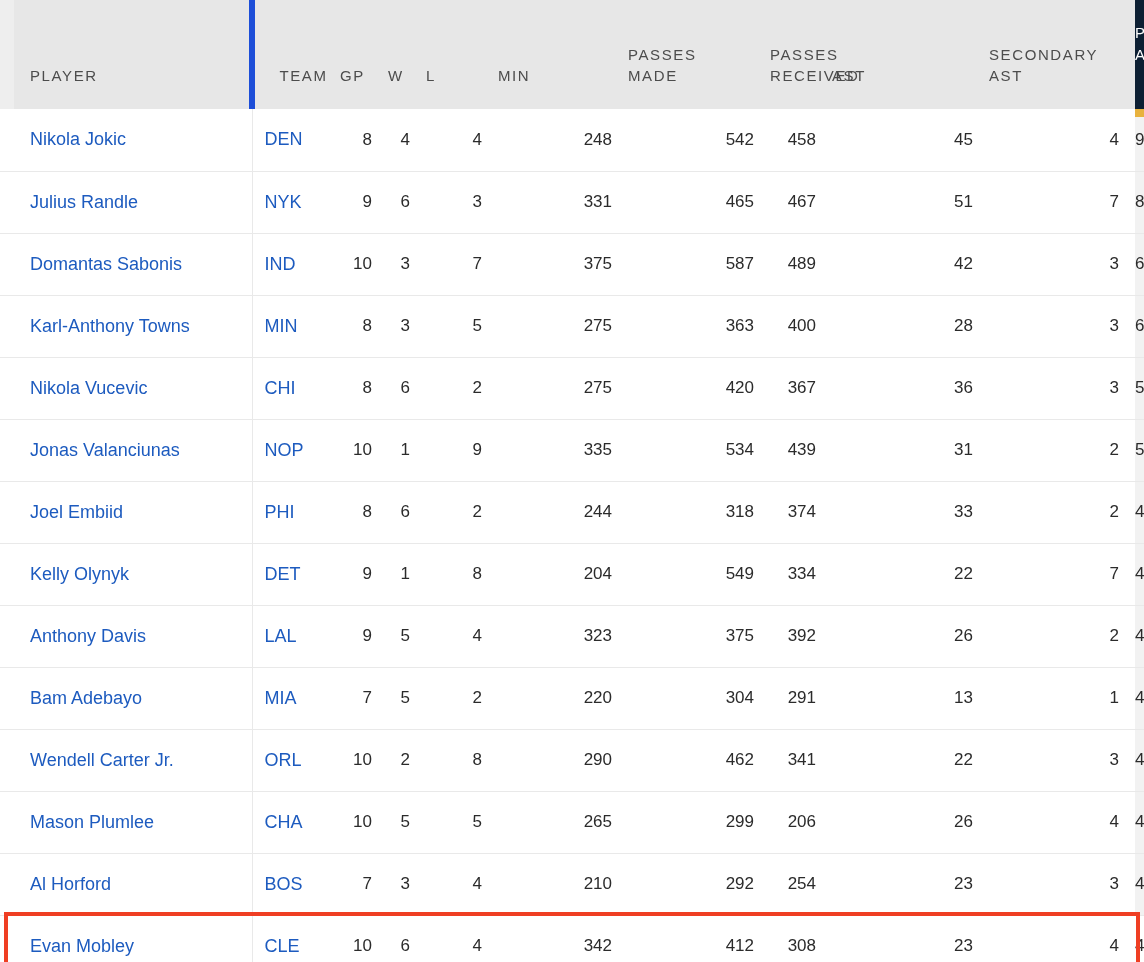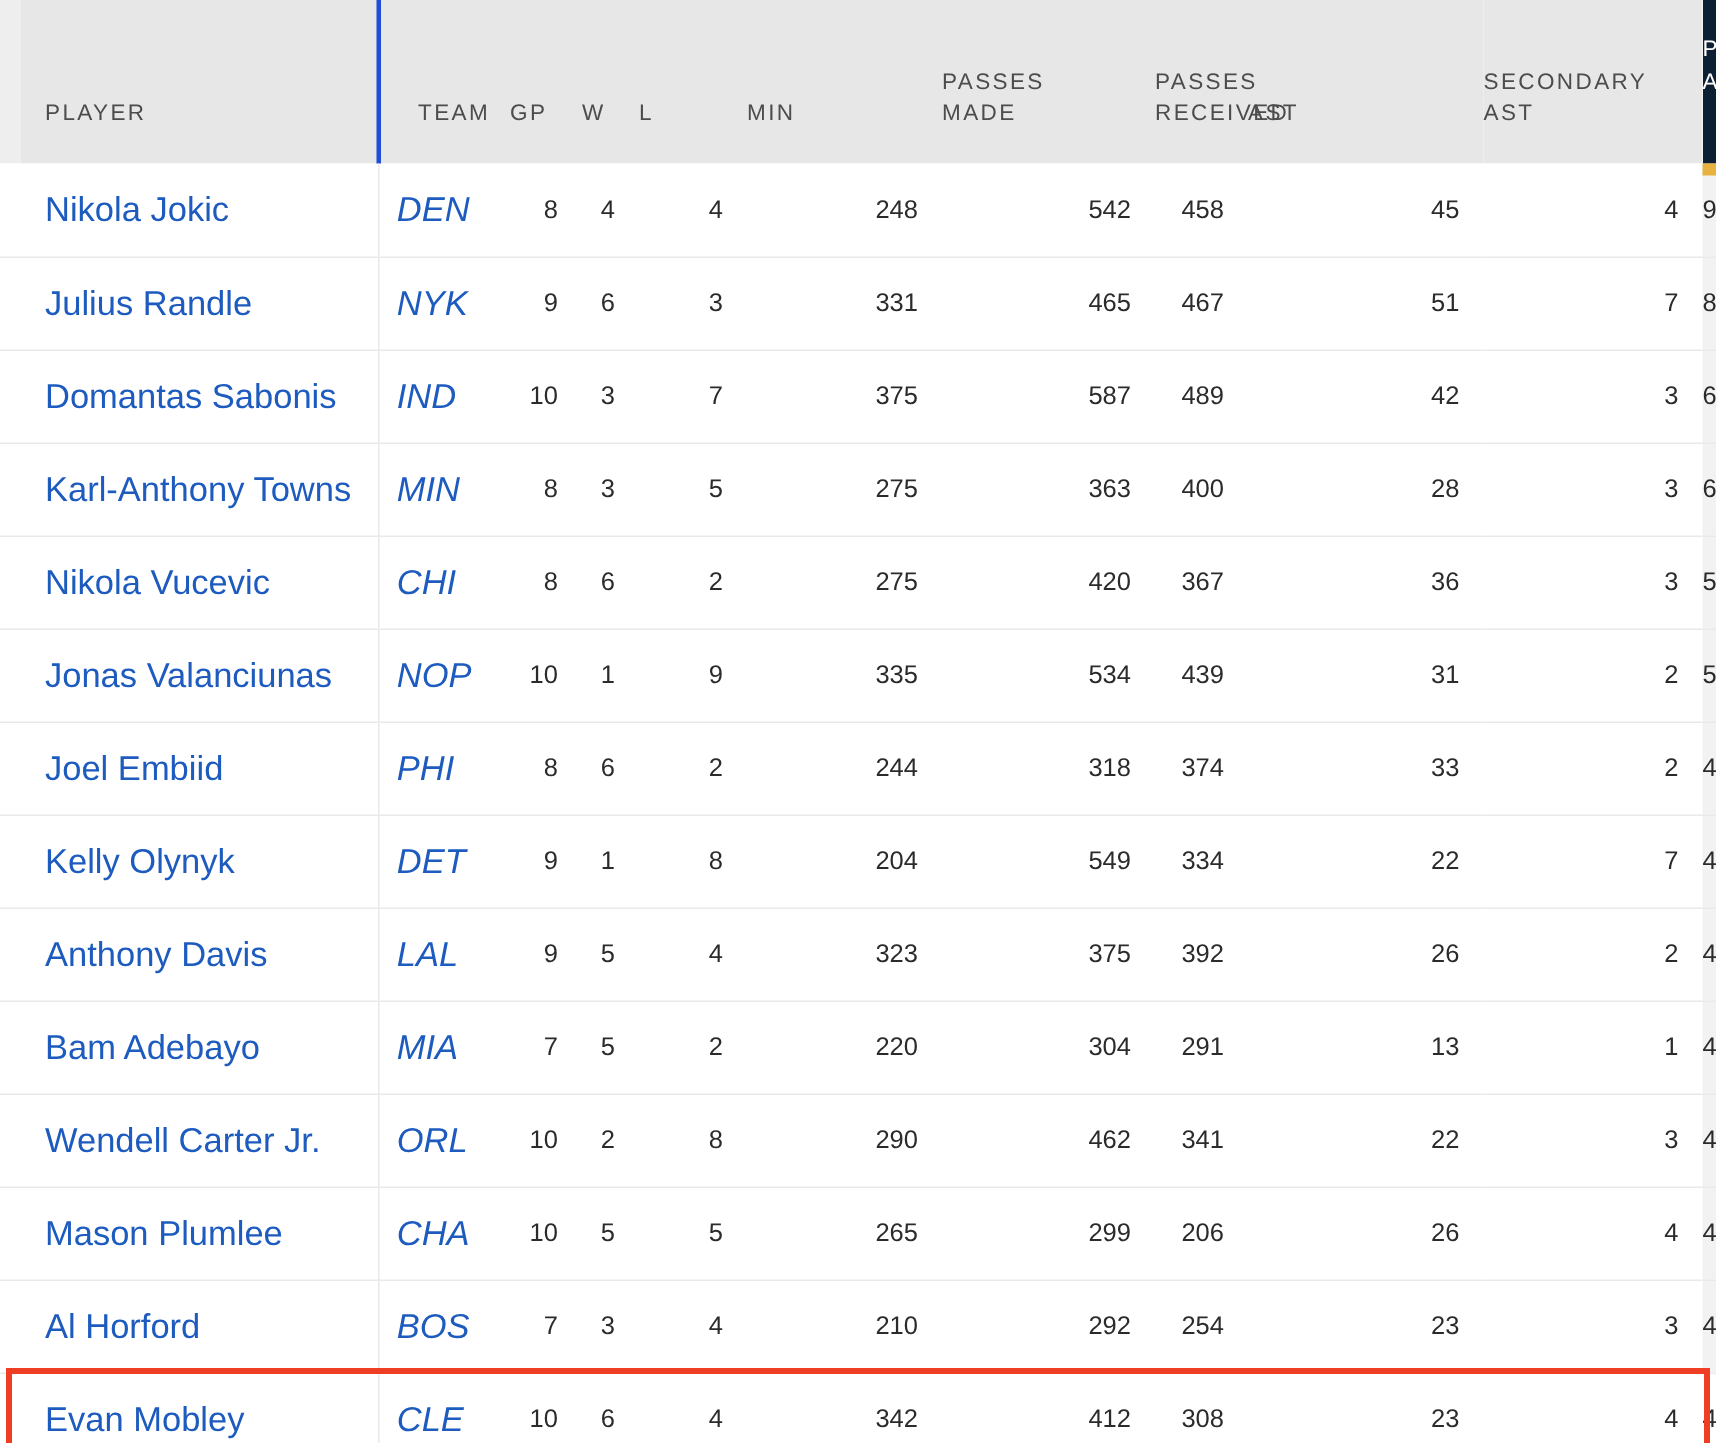"PLAYER" th.h-player { border-right: 3px solid #1d4ed8 -> 6px solid #1d4ed8 }
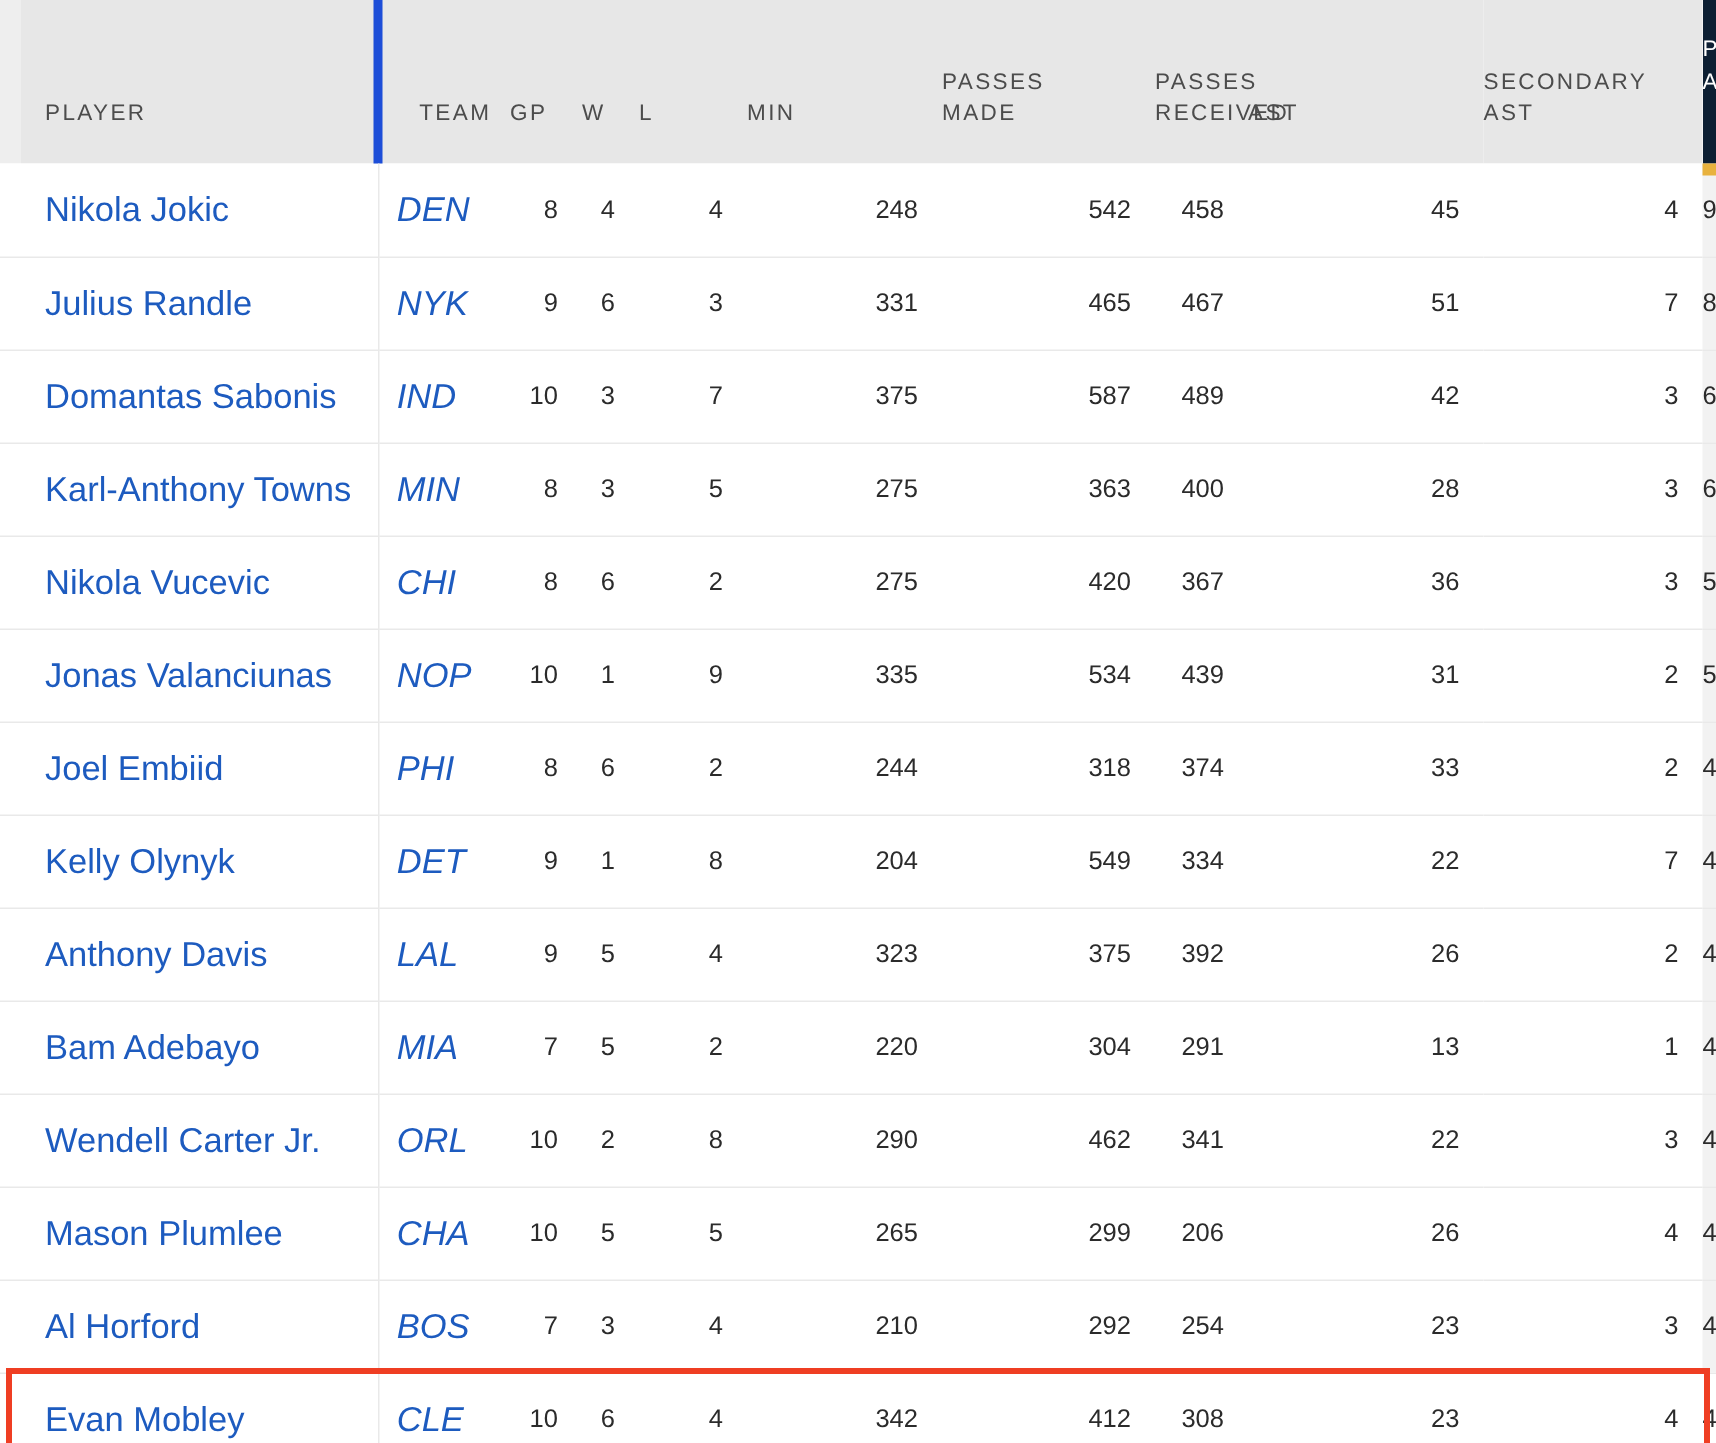"Nikola Jokic" a.link { font-size: 23px -> 18px }
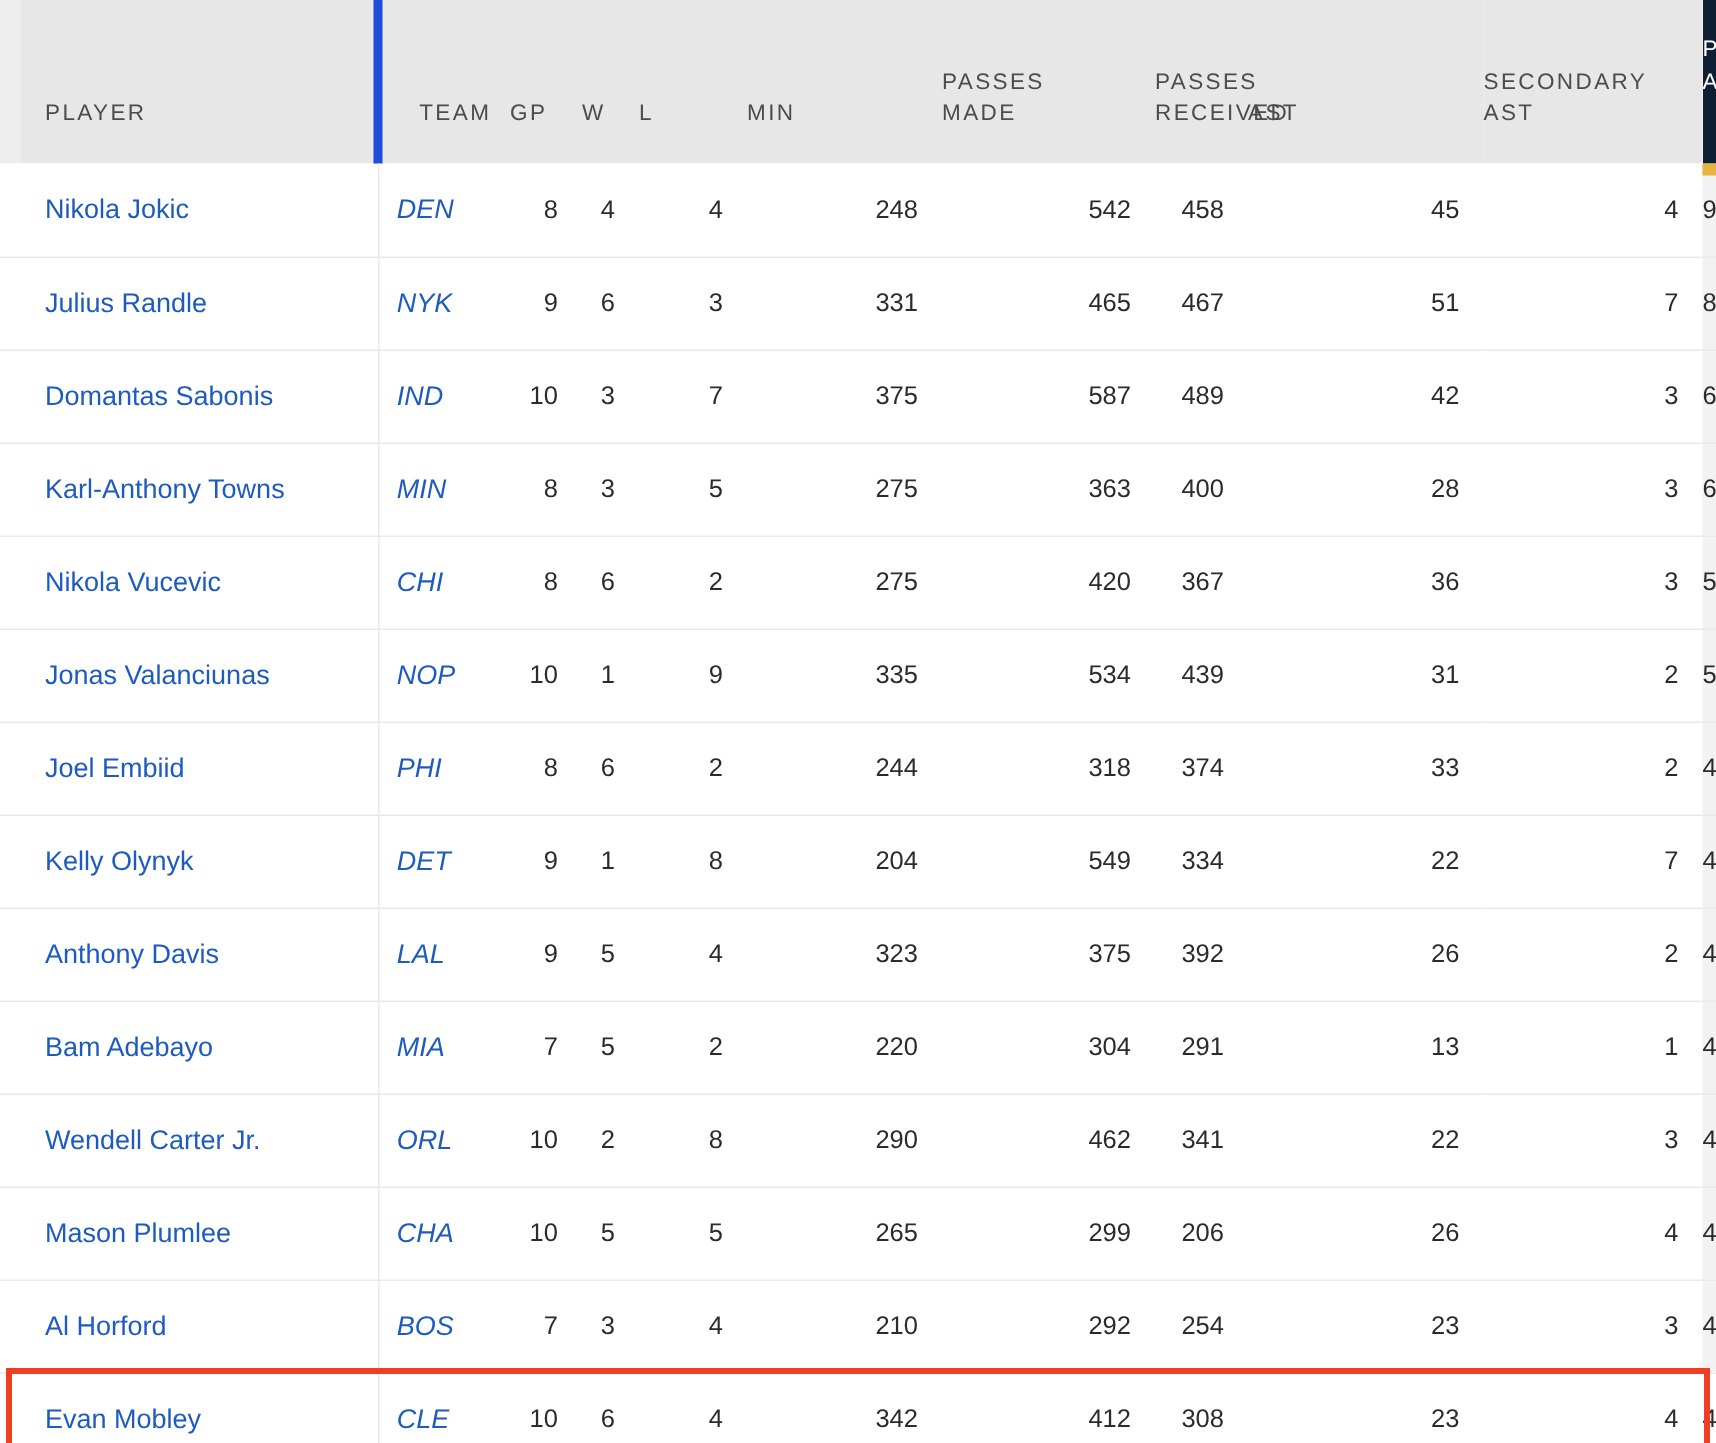"DEN" a.team-link { font-style: italic -> none }
